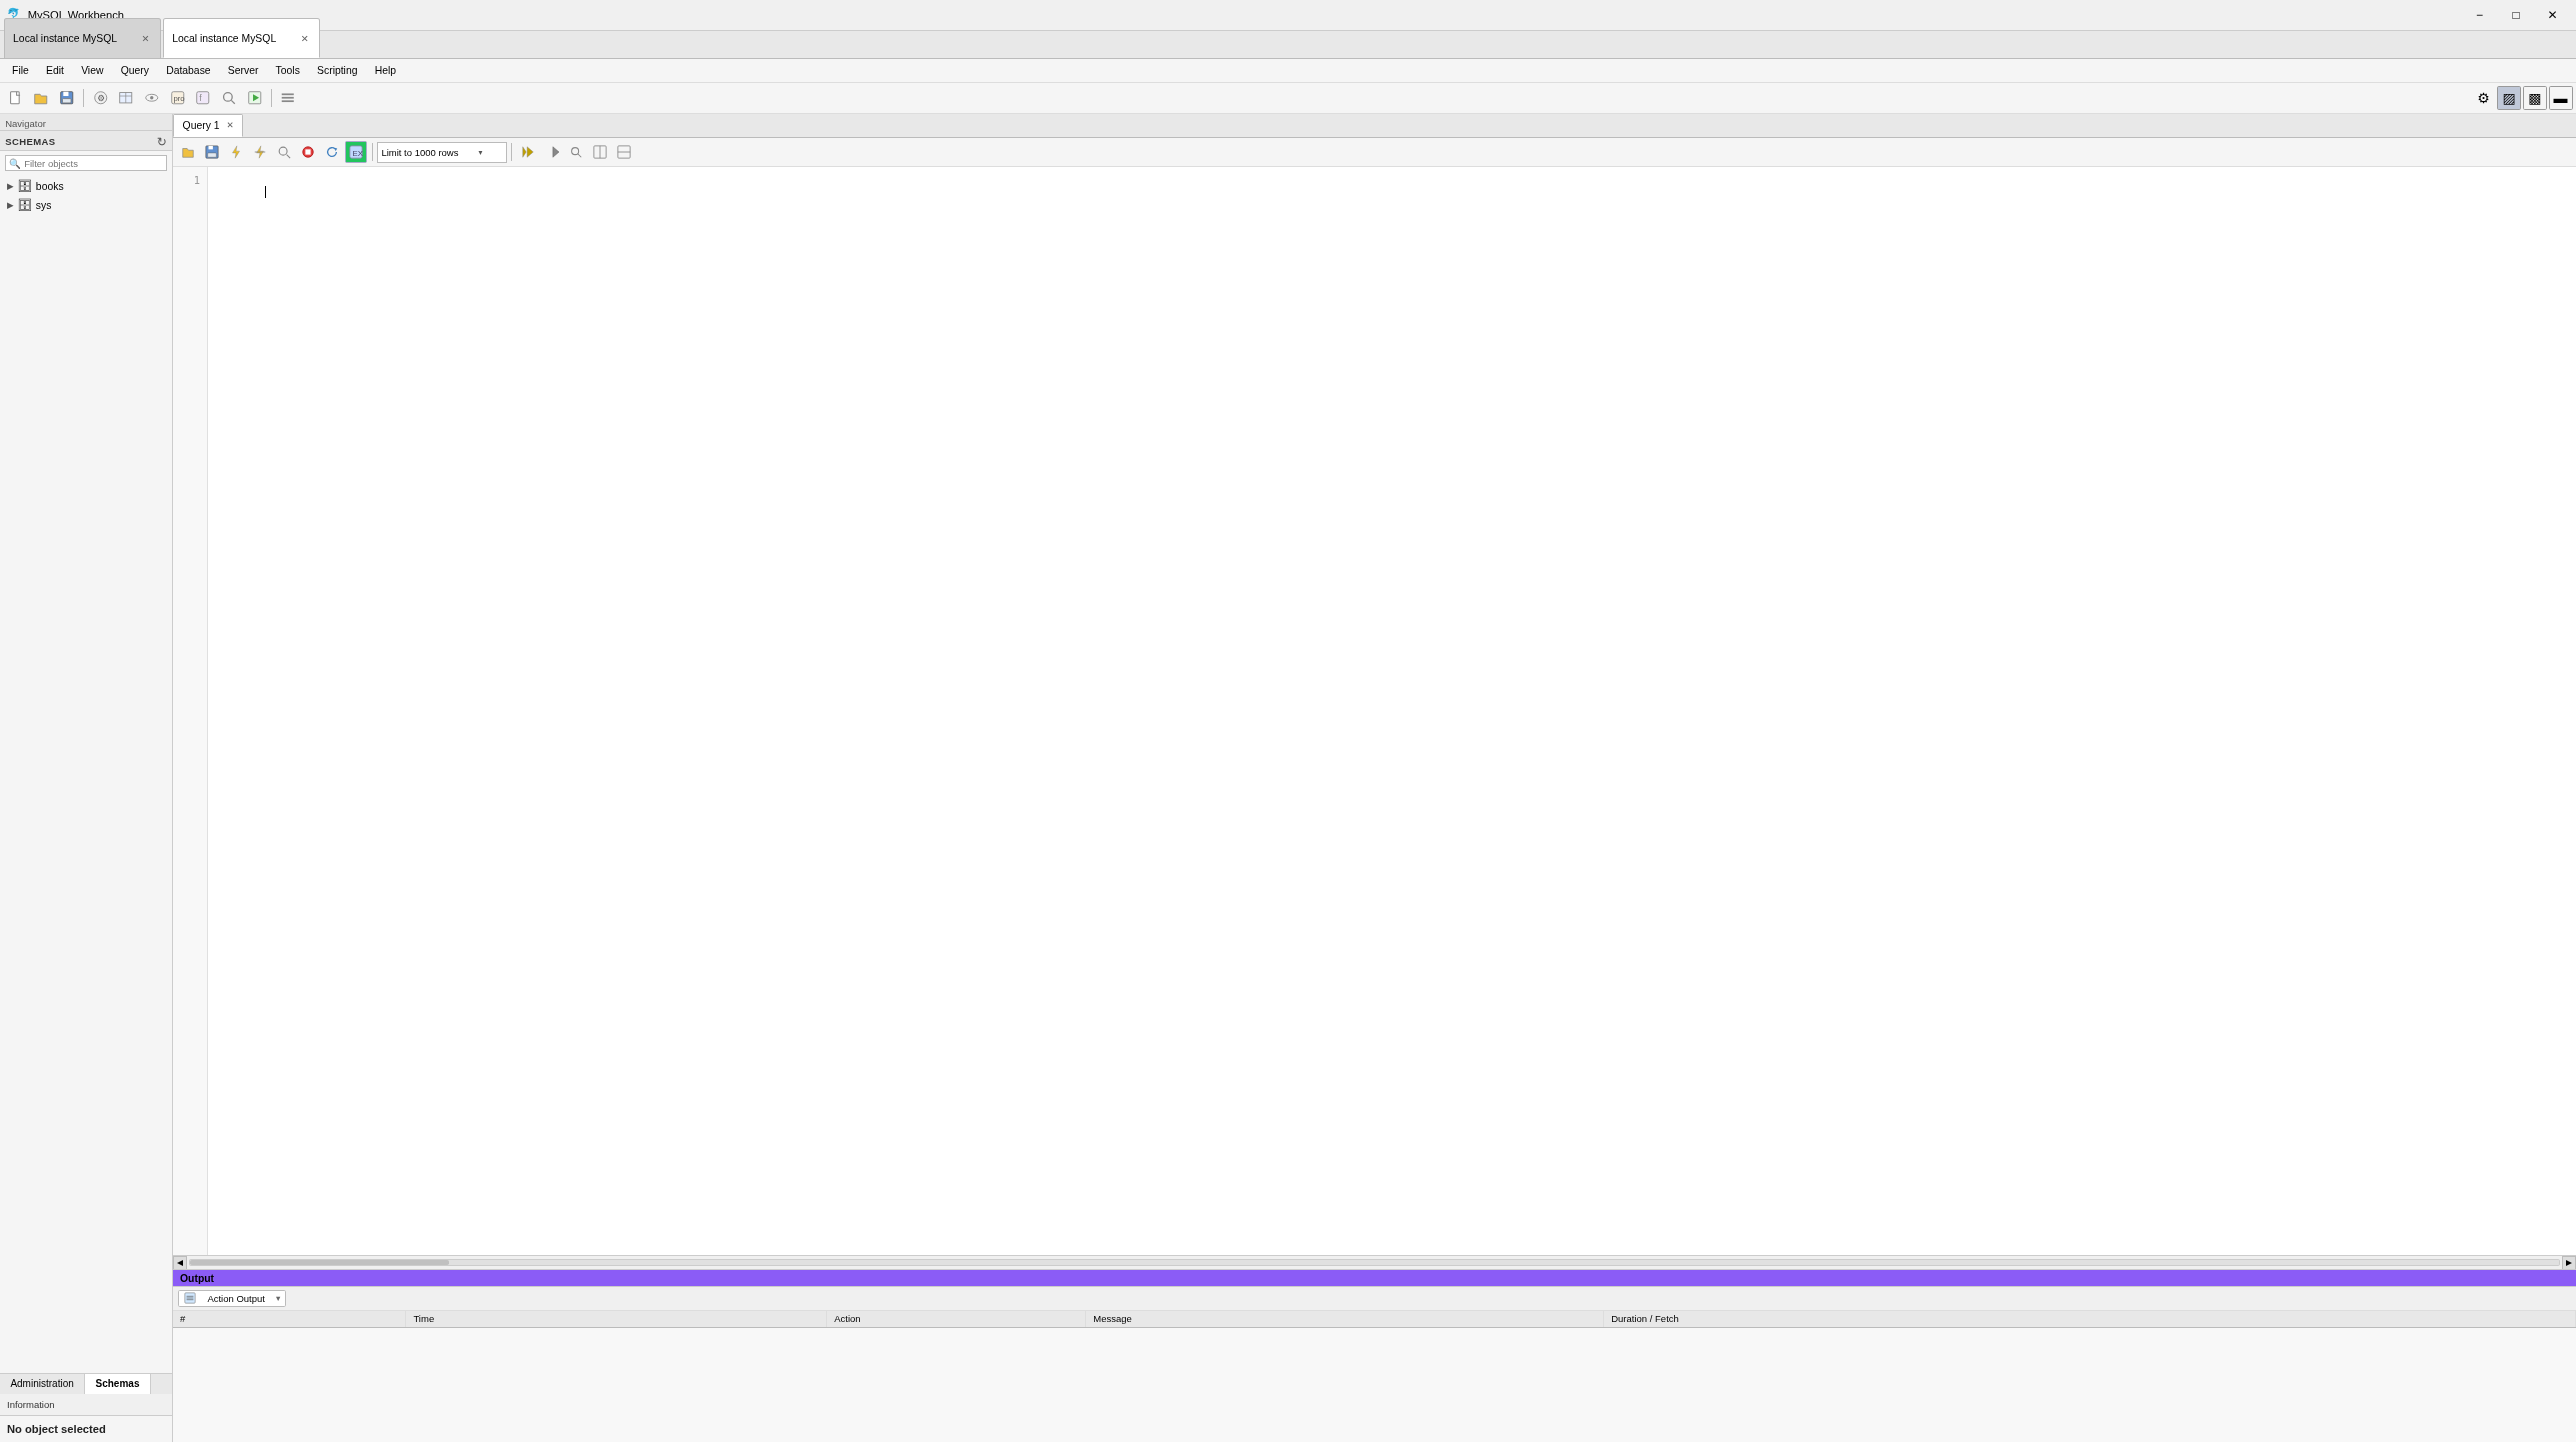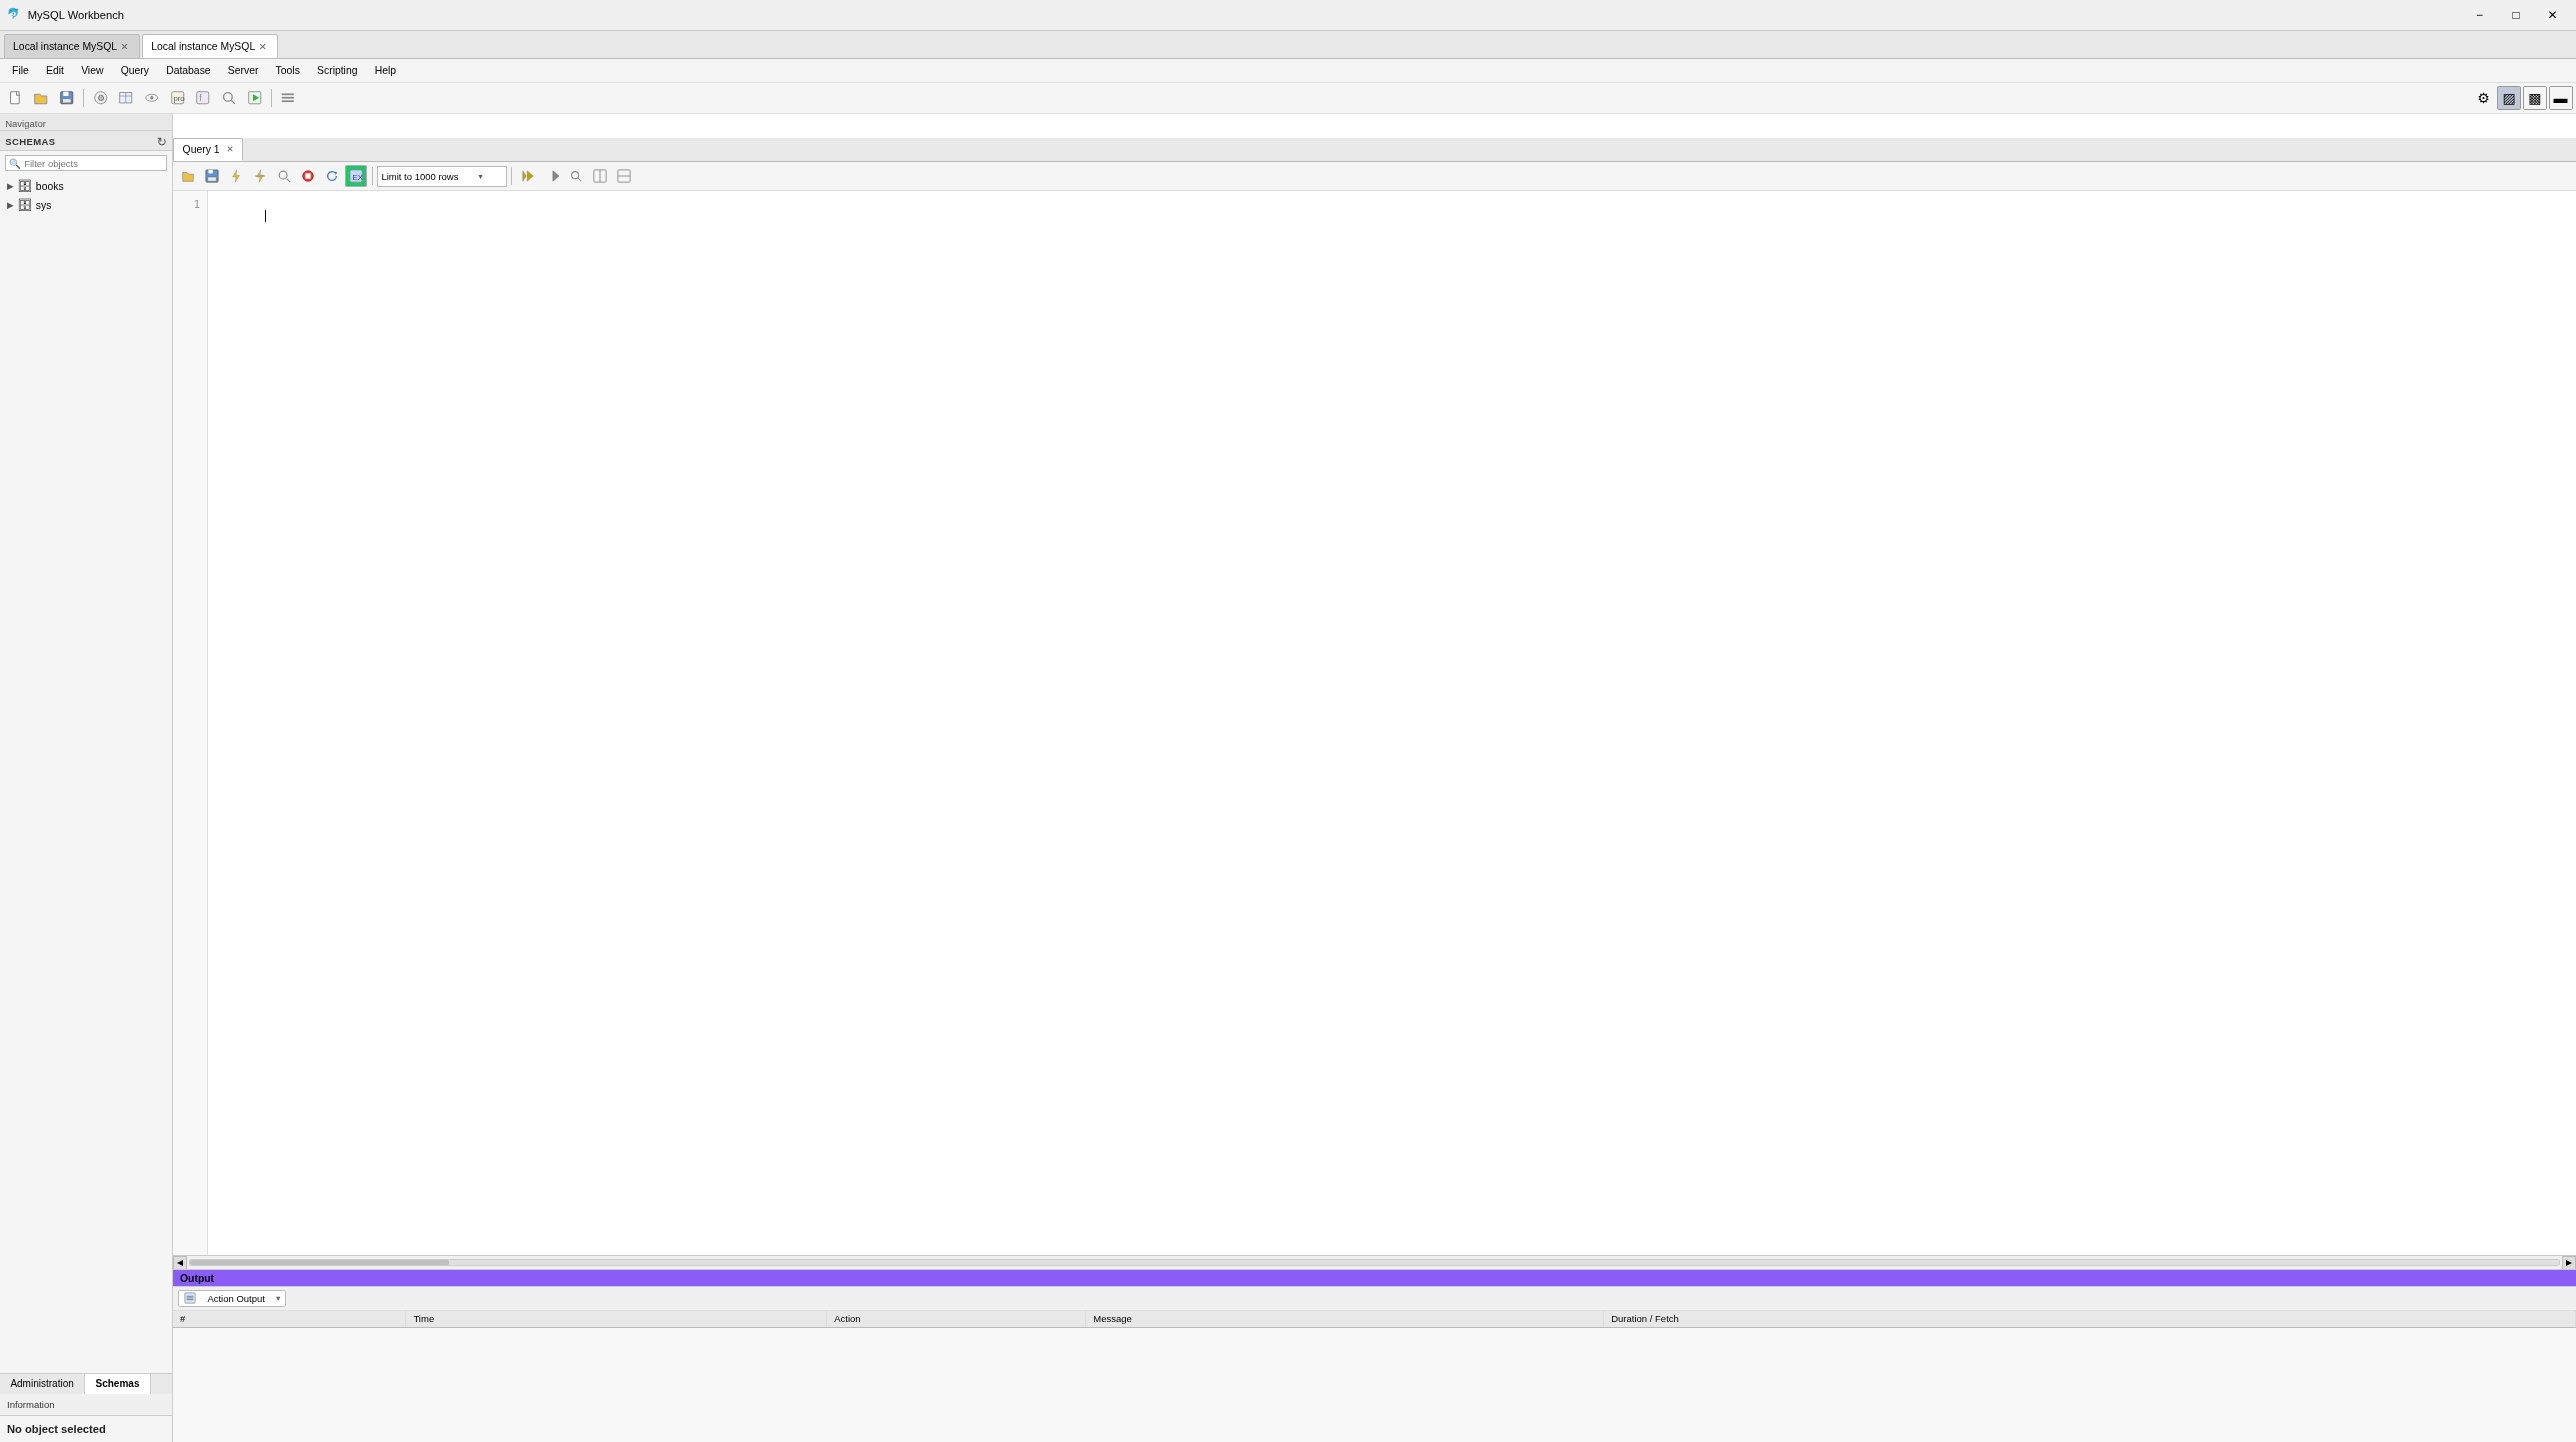"Local instance MySQL" .tab { gap: 0 -> 21px; height: 24px -> 40px }
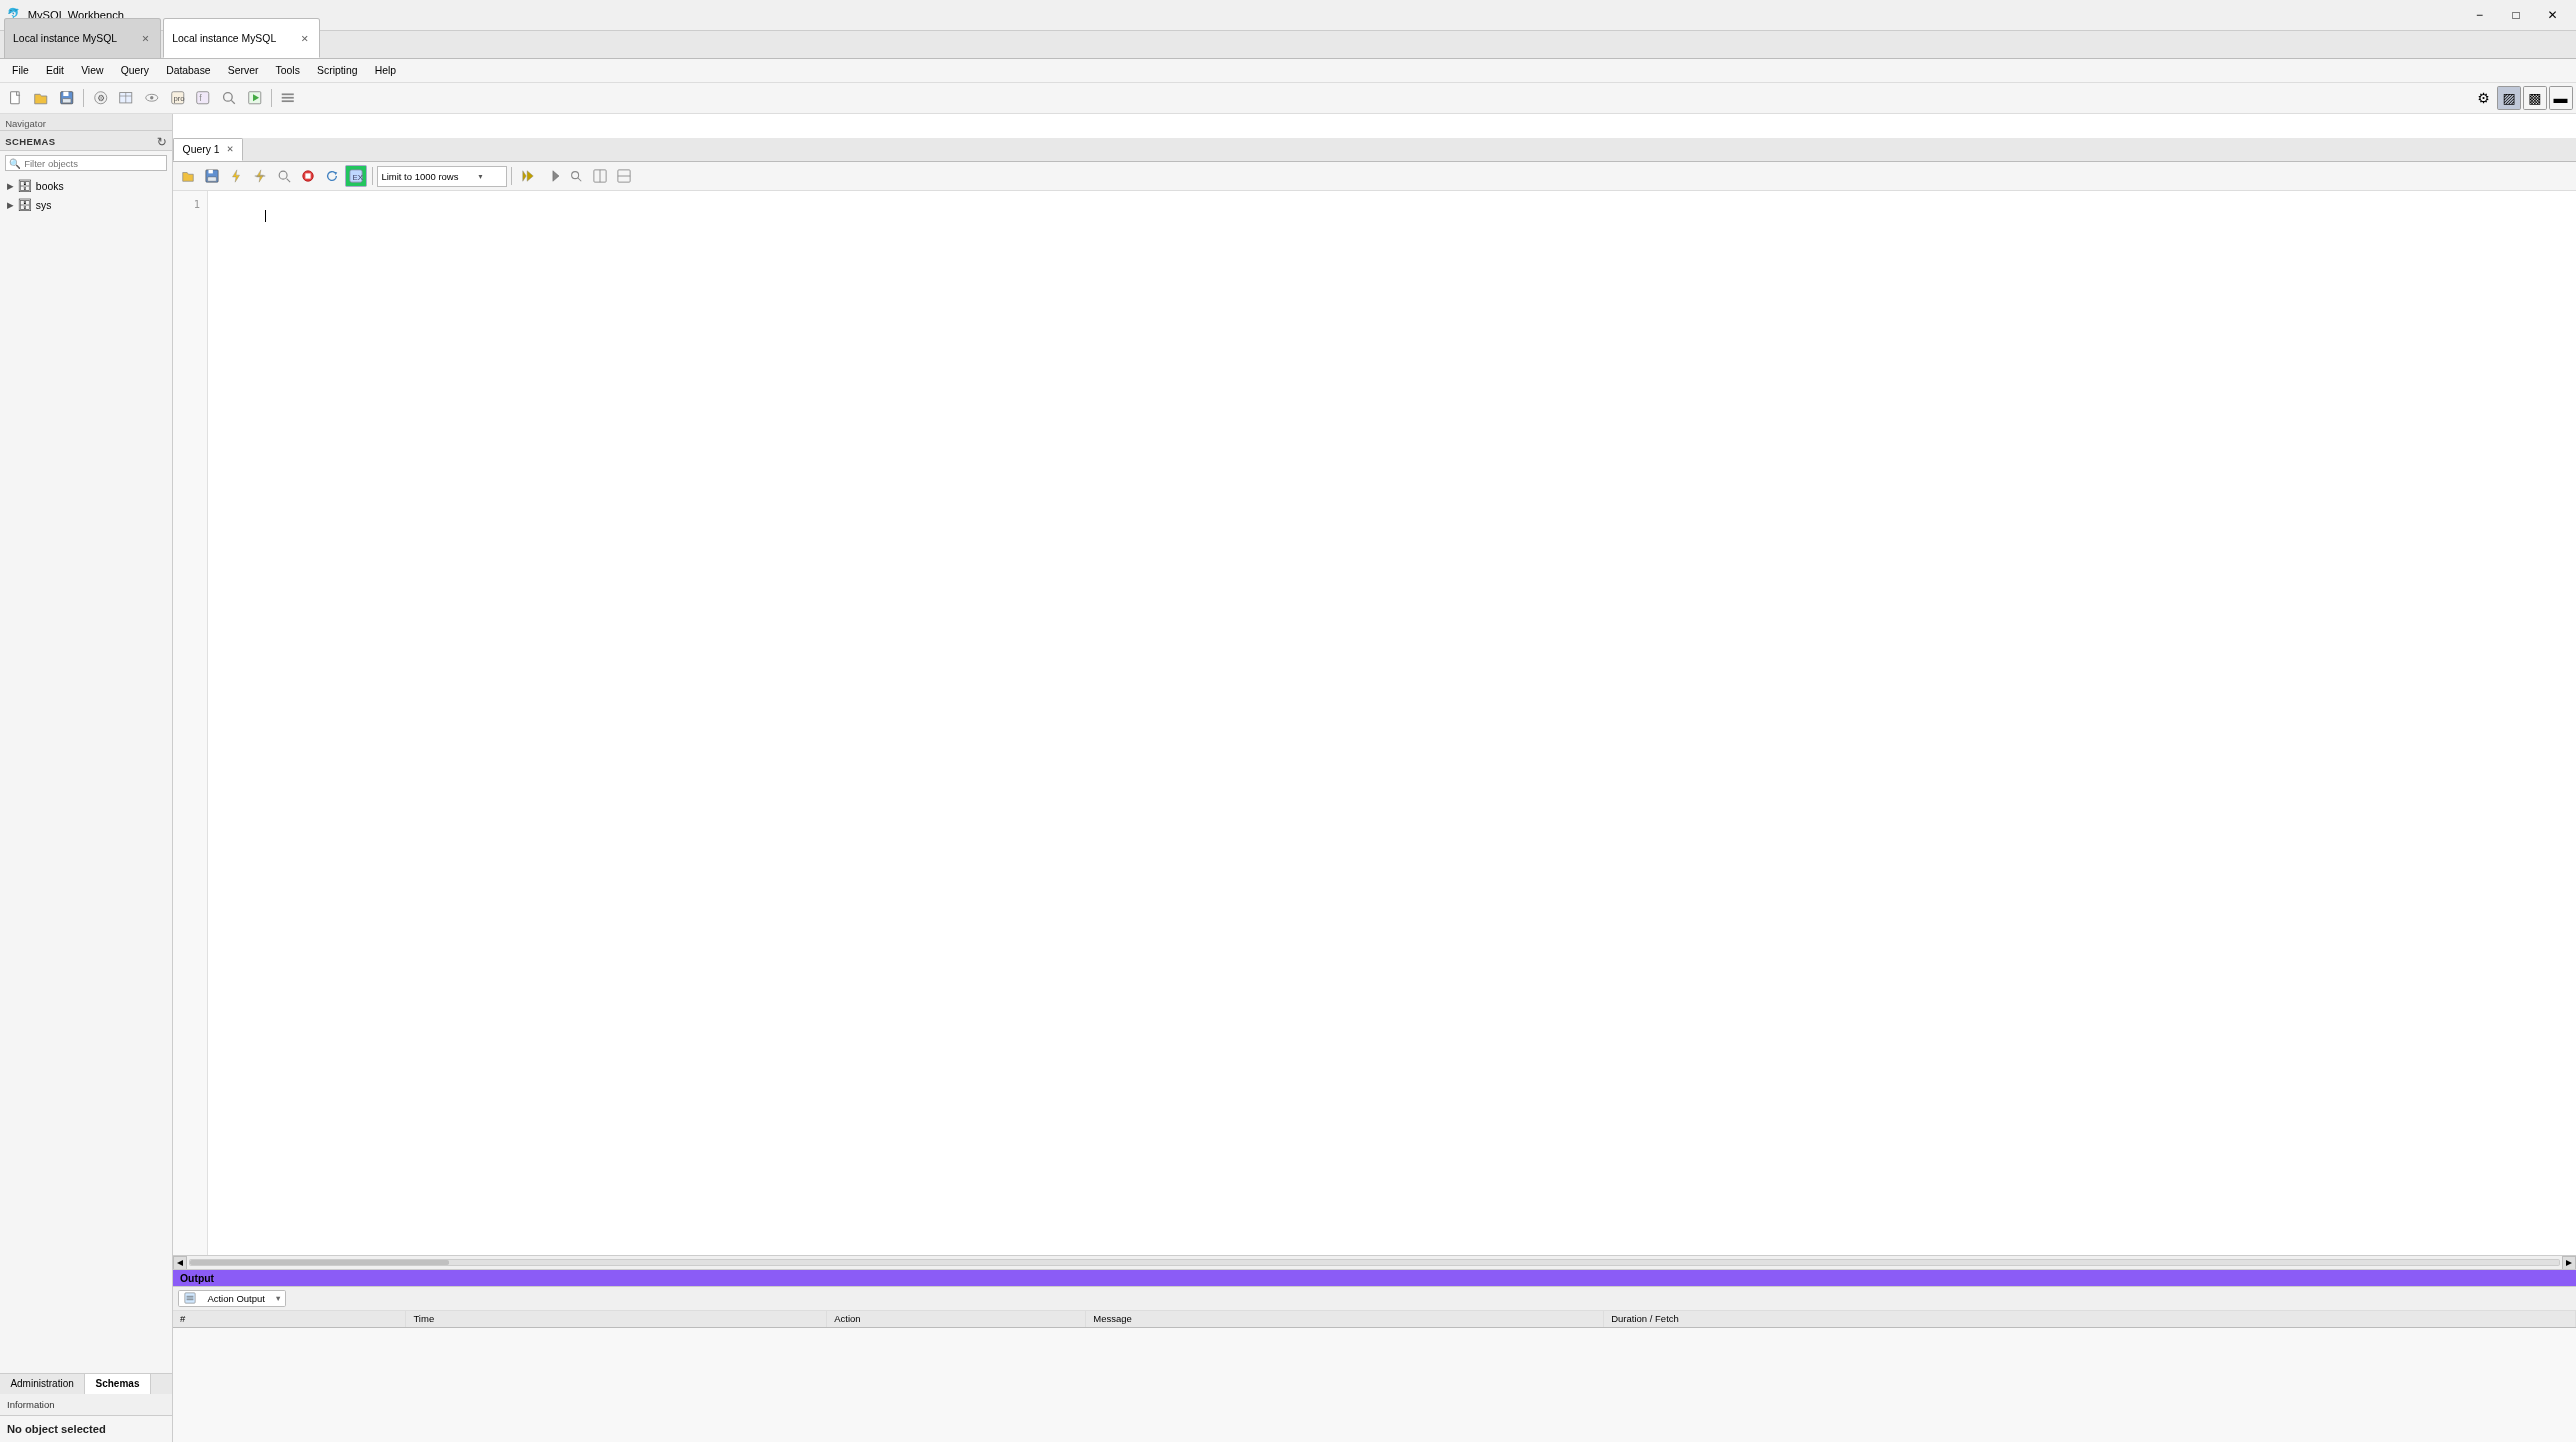"Query 1" .query-tab-bar { margin-top: 24px -> none }
